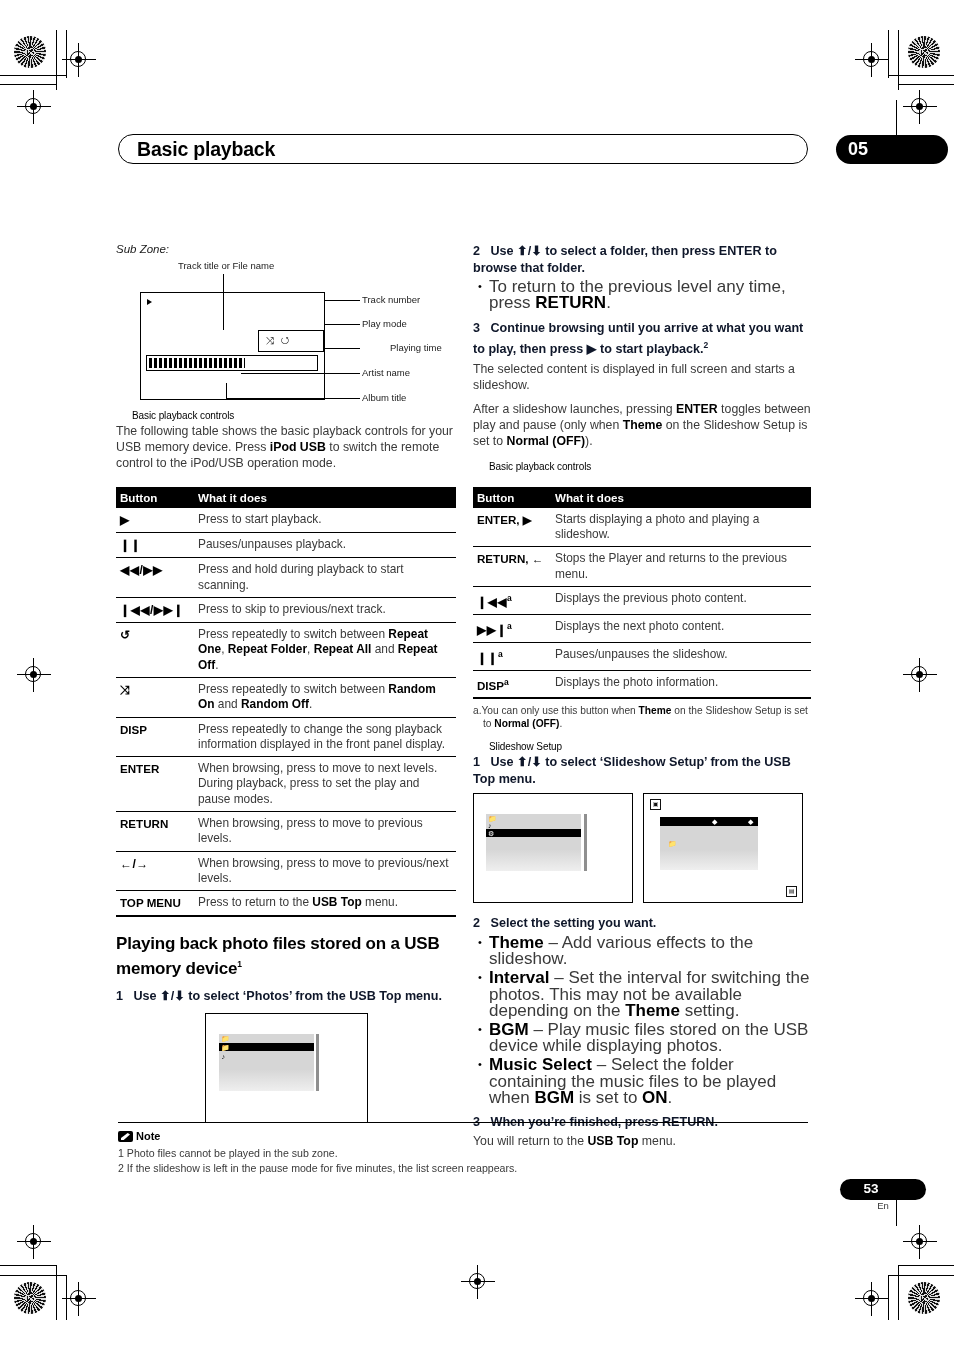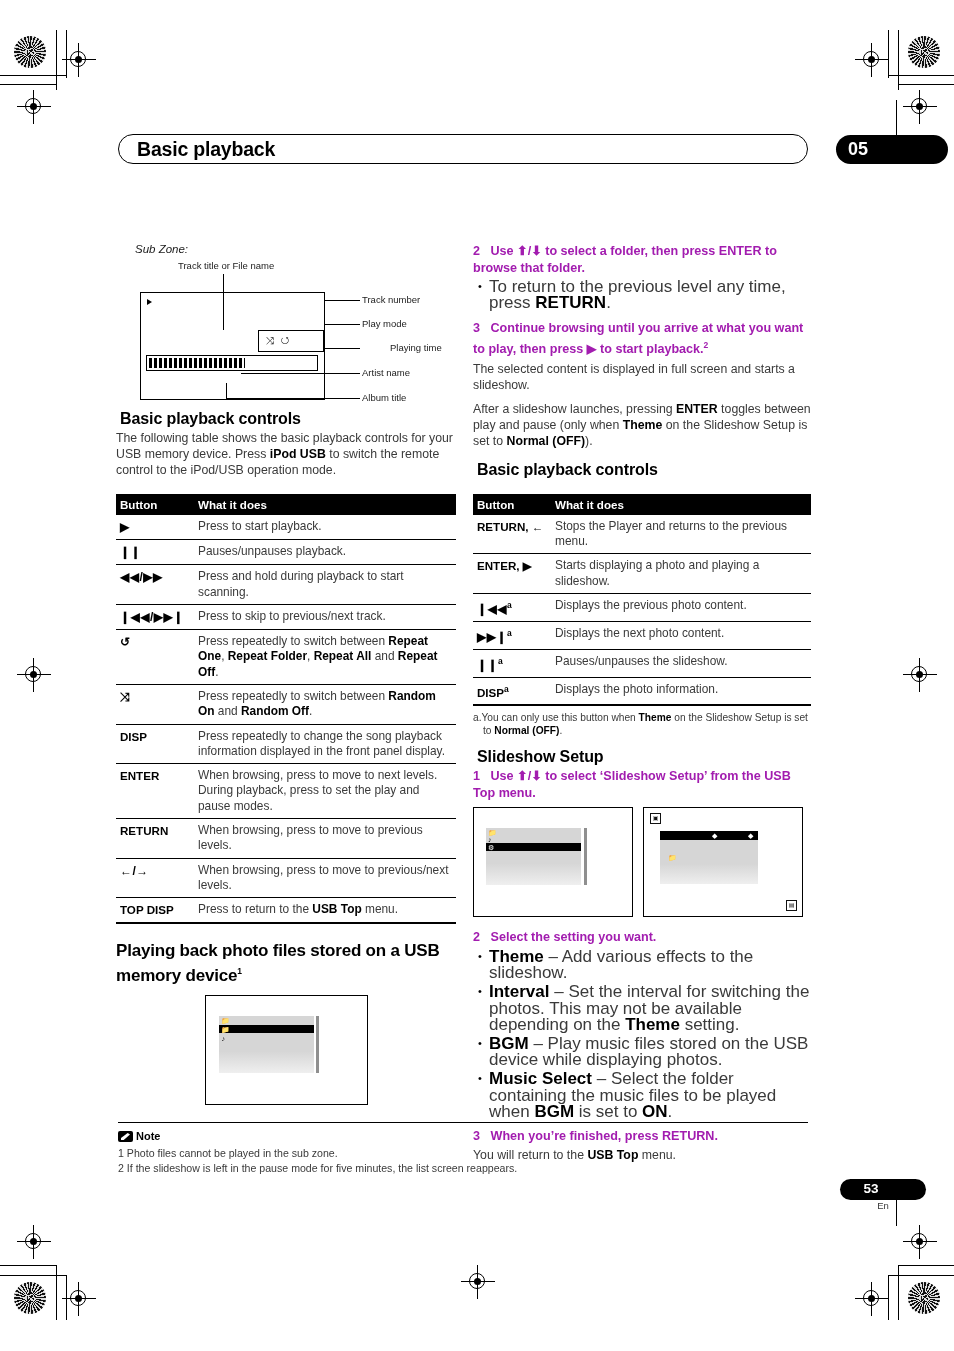"Sub Zone:" .italic-label { margin-left: 19px -> none }
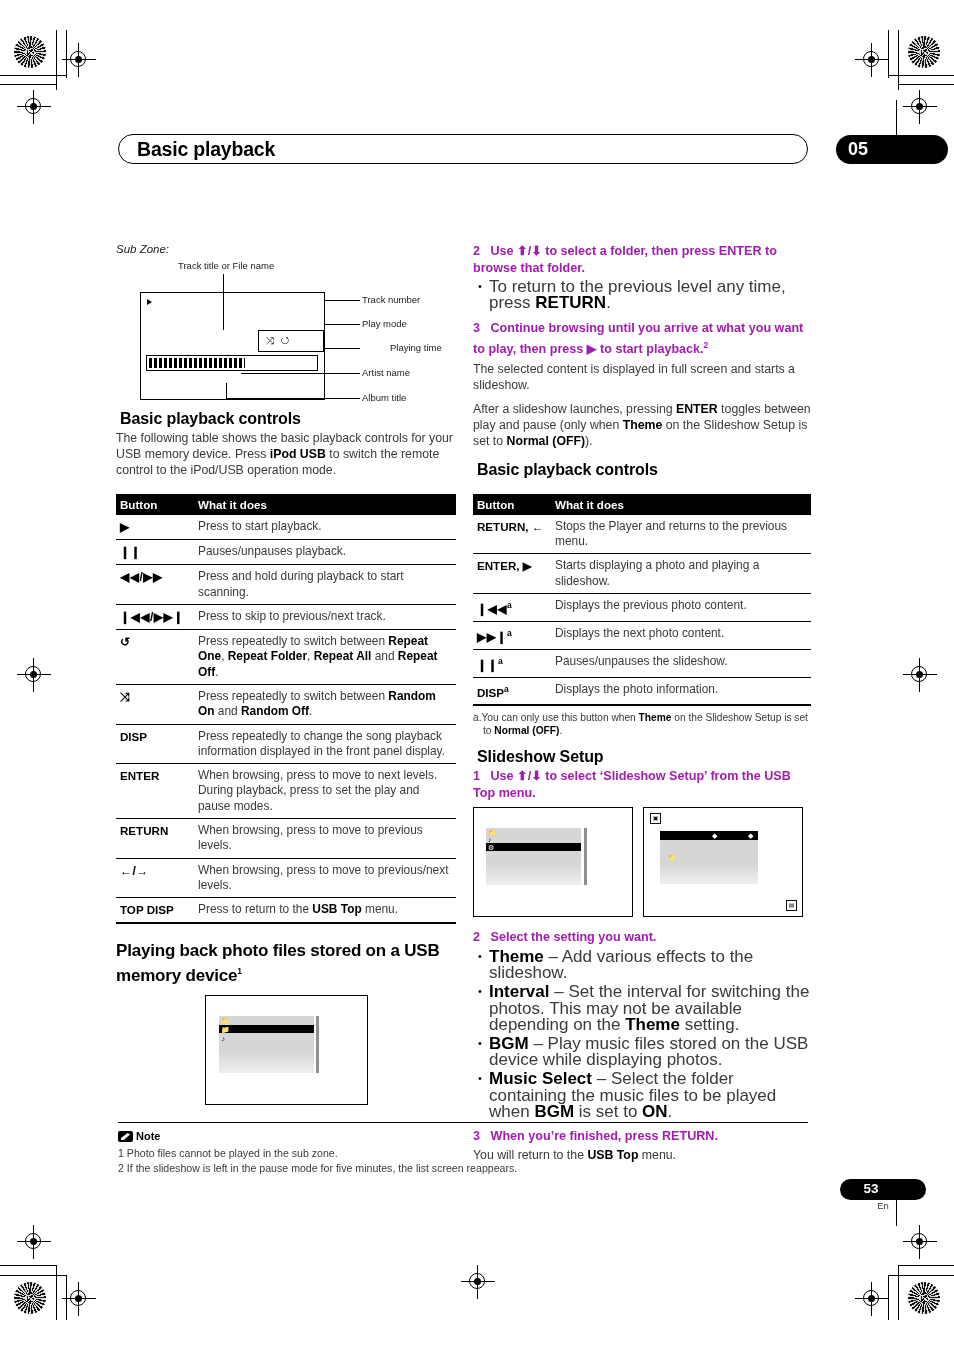"2 Use ⬆/⬇ to select" p.step { color: #a21caf -> #0f172a }
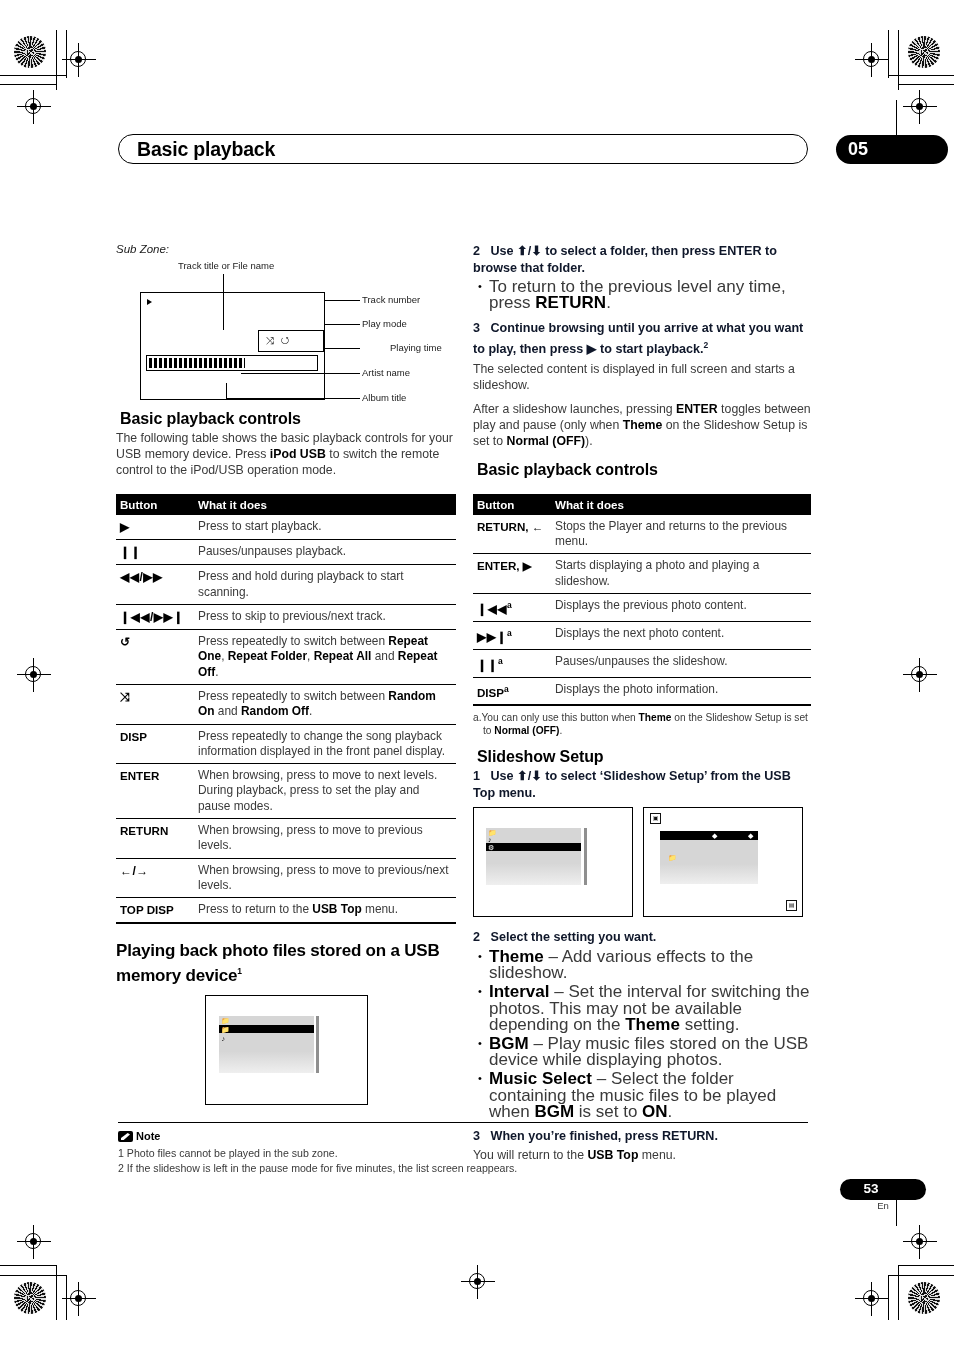"Basic playback controls" h3.sec { font-size: 16px -> 10px; font-weight: bold -> normal; margin: 0 0 2px 4px -> 0 0 2px 16px }
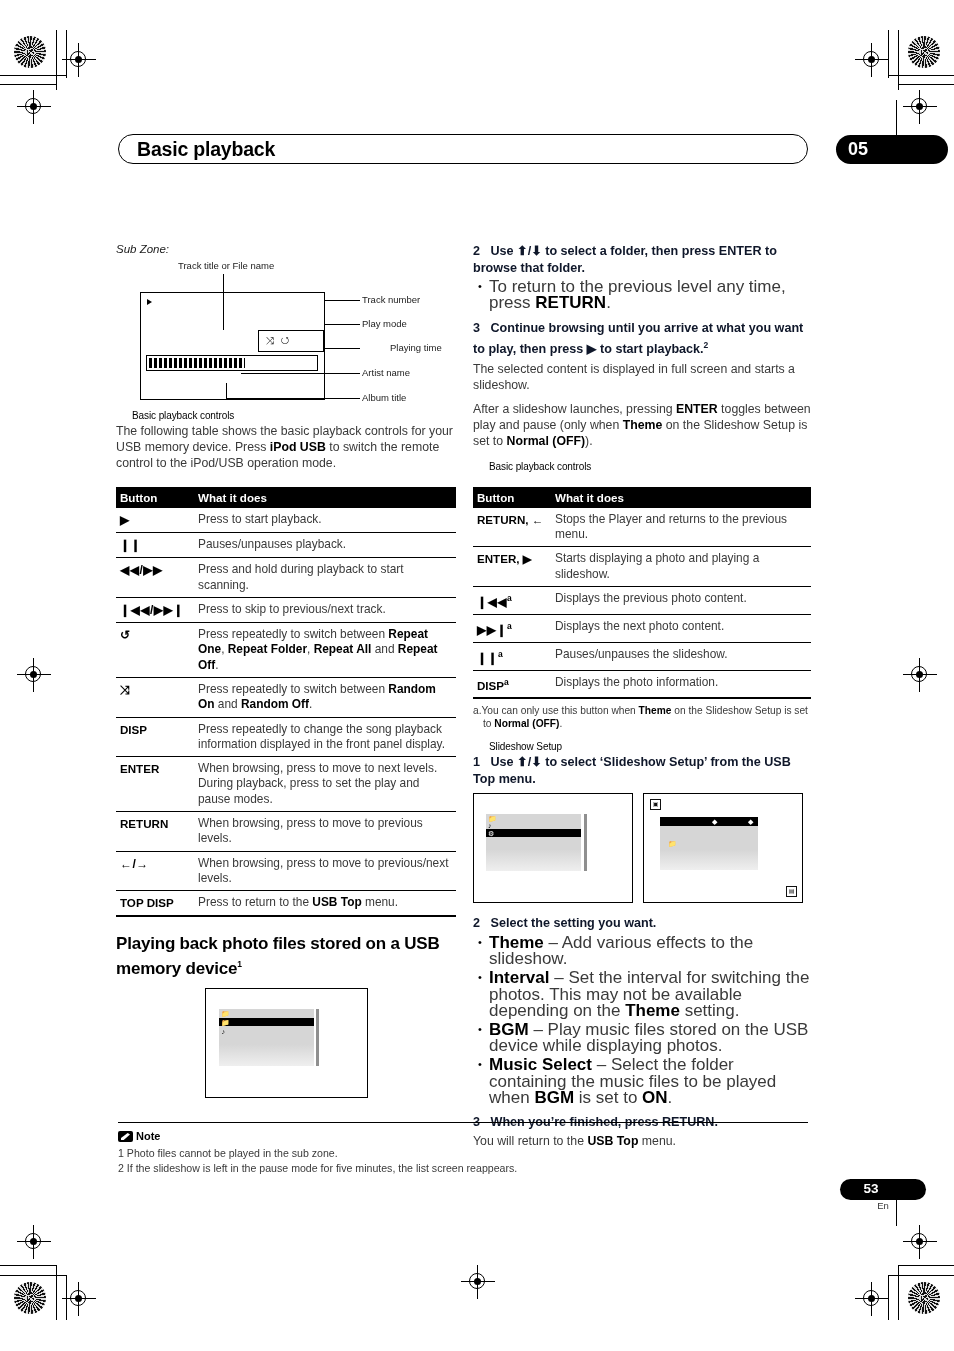"RETURN, ←" tr { order: before "ENTER, ▶" -> after "ENTER, ▶" }
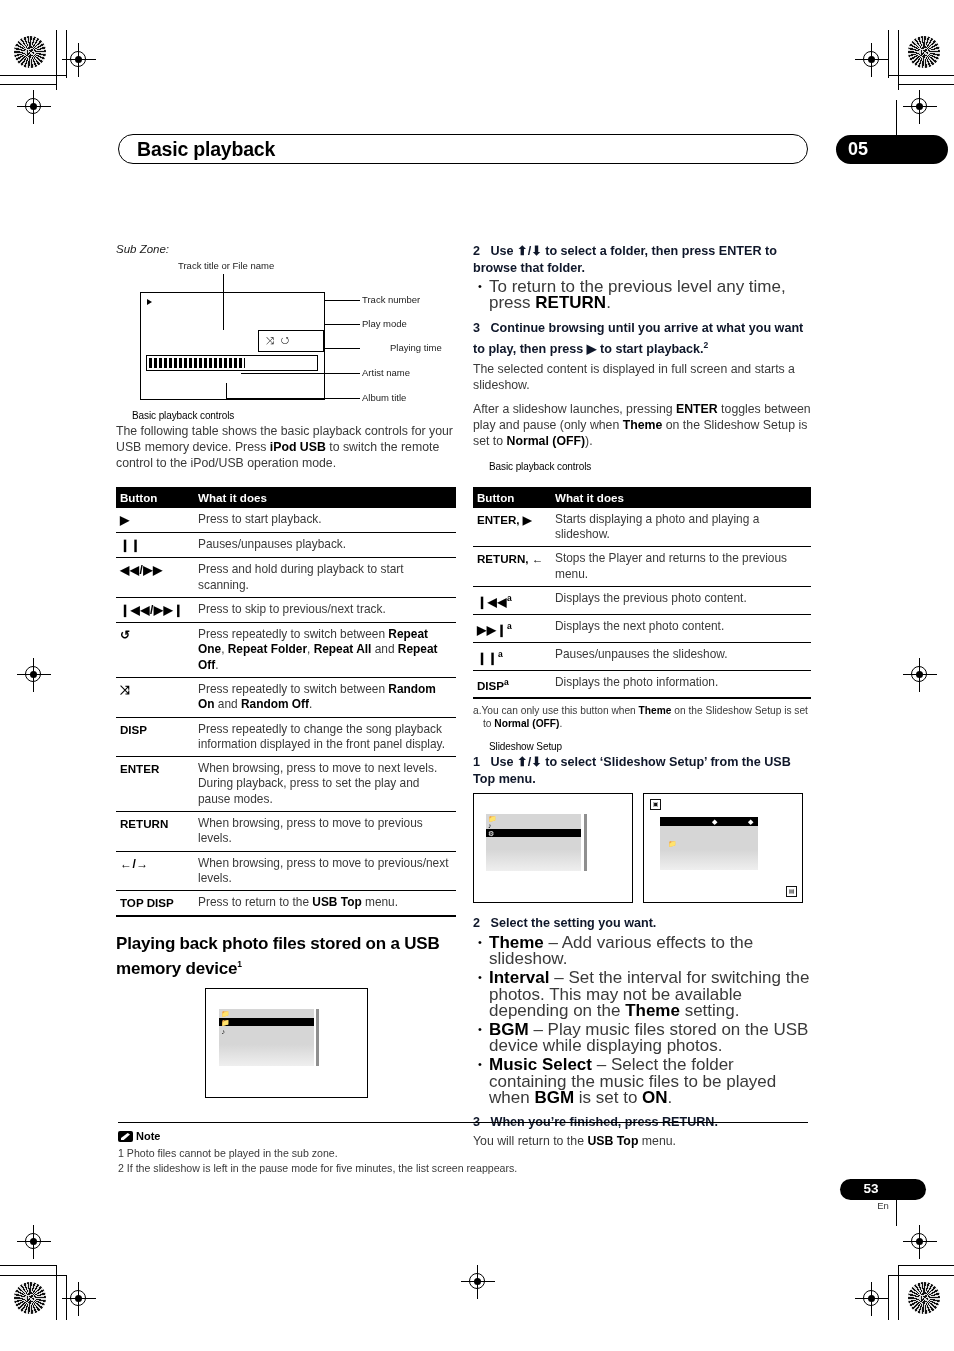"TOP DISP" span { text: DISP -> MENU }
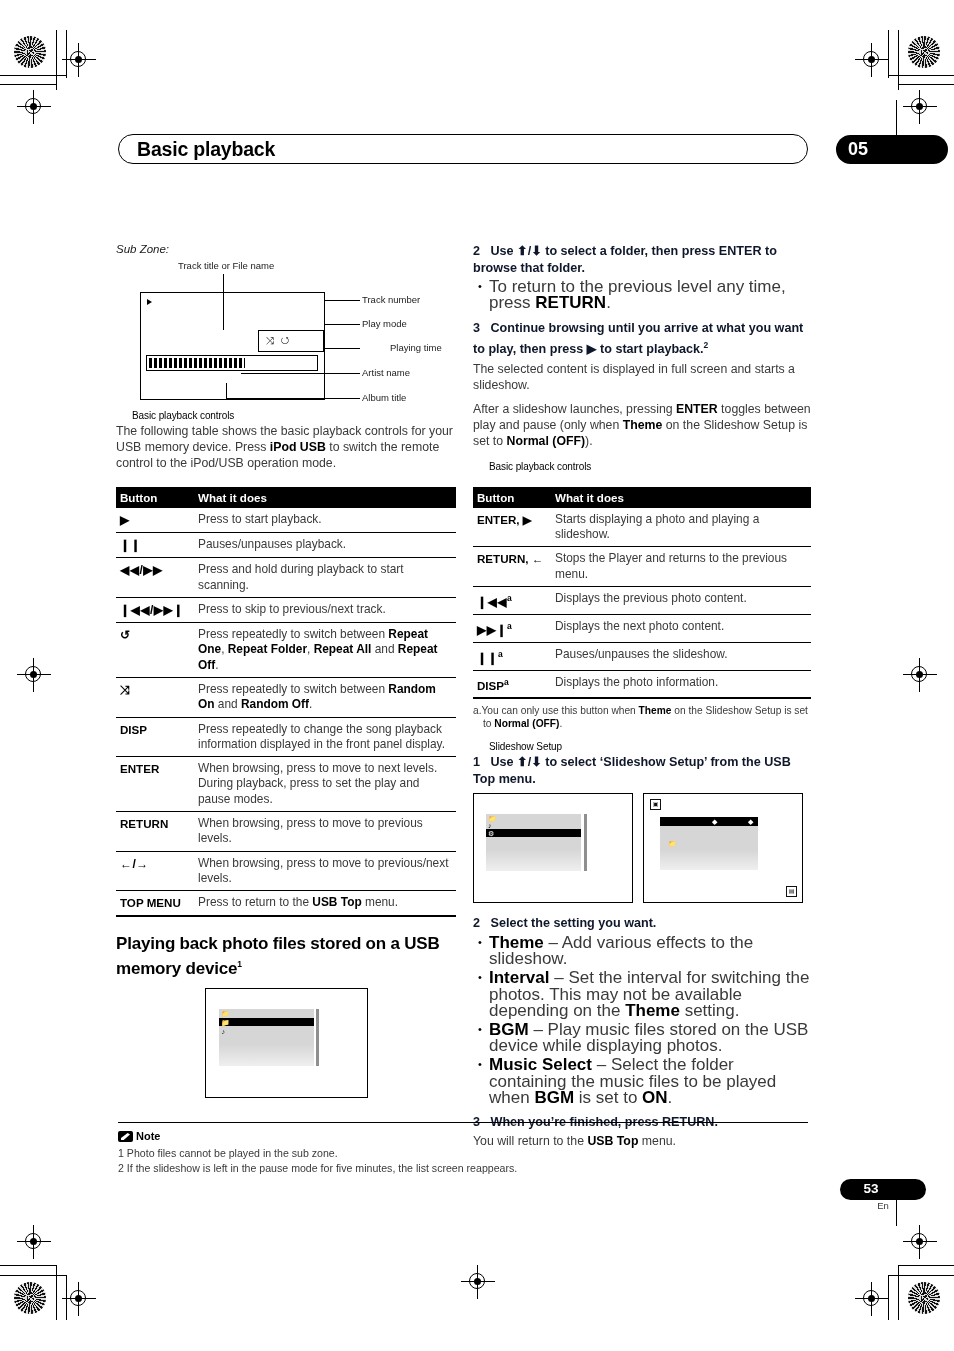"1 Use ⬆/⬇ to select ‘Photos’" p.step { html: none -> <p> <span>1</span>&nbsp;&nbsp;&nbsp;<span>Use ⬆/⬇ to select ‘Photos’ from the USB Top menu.</span> </p> }
